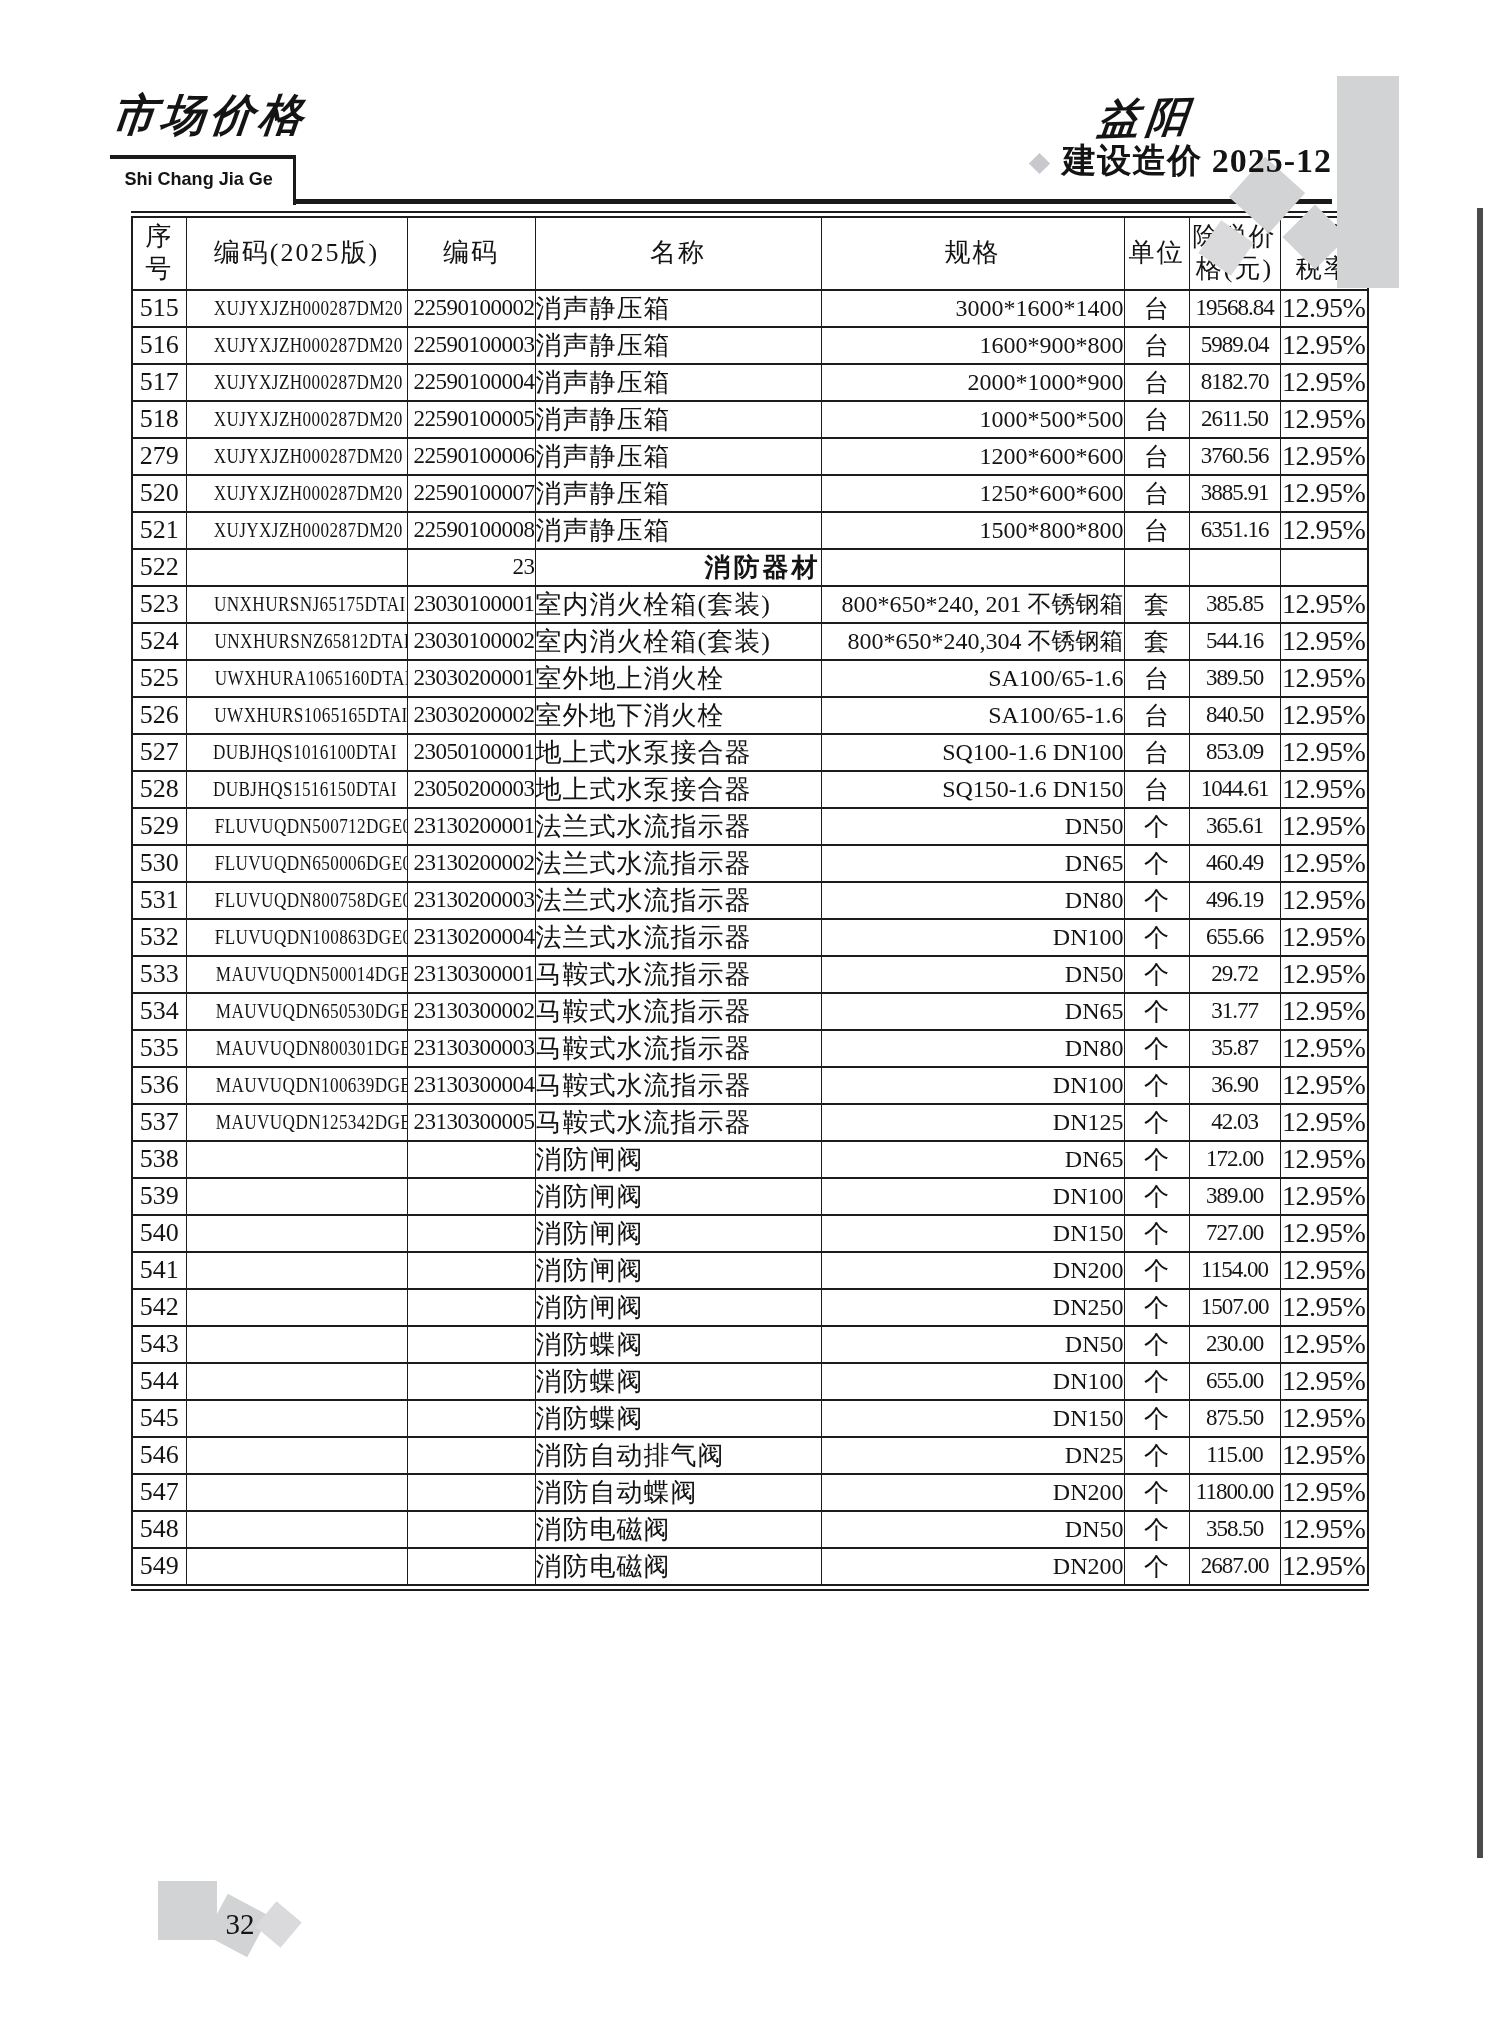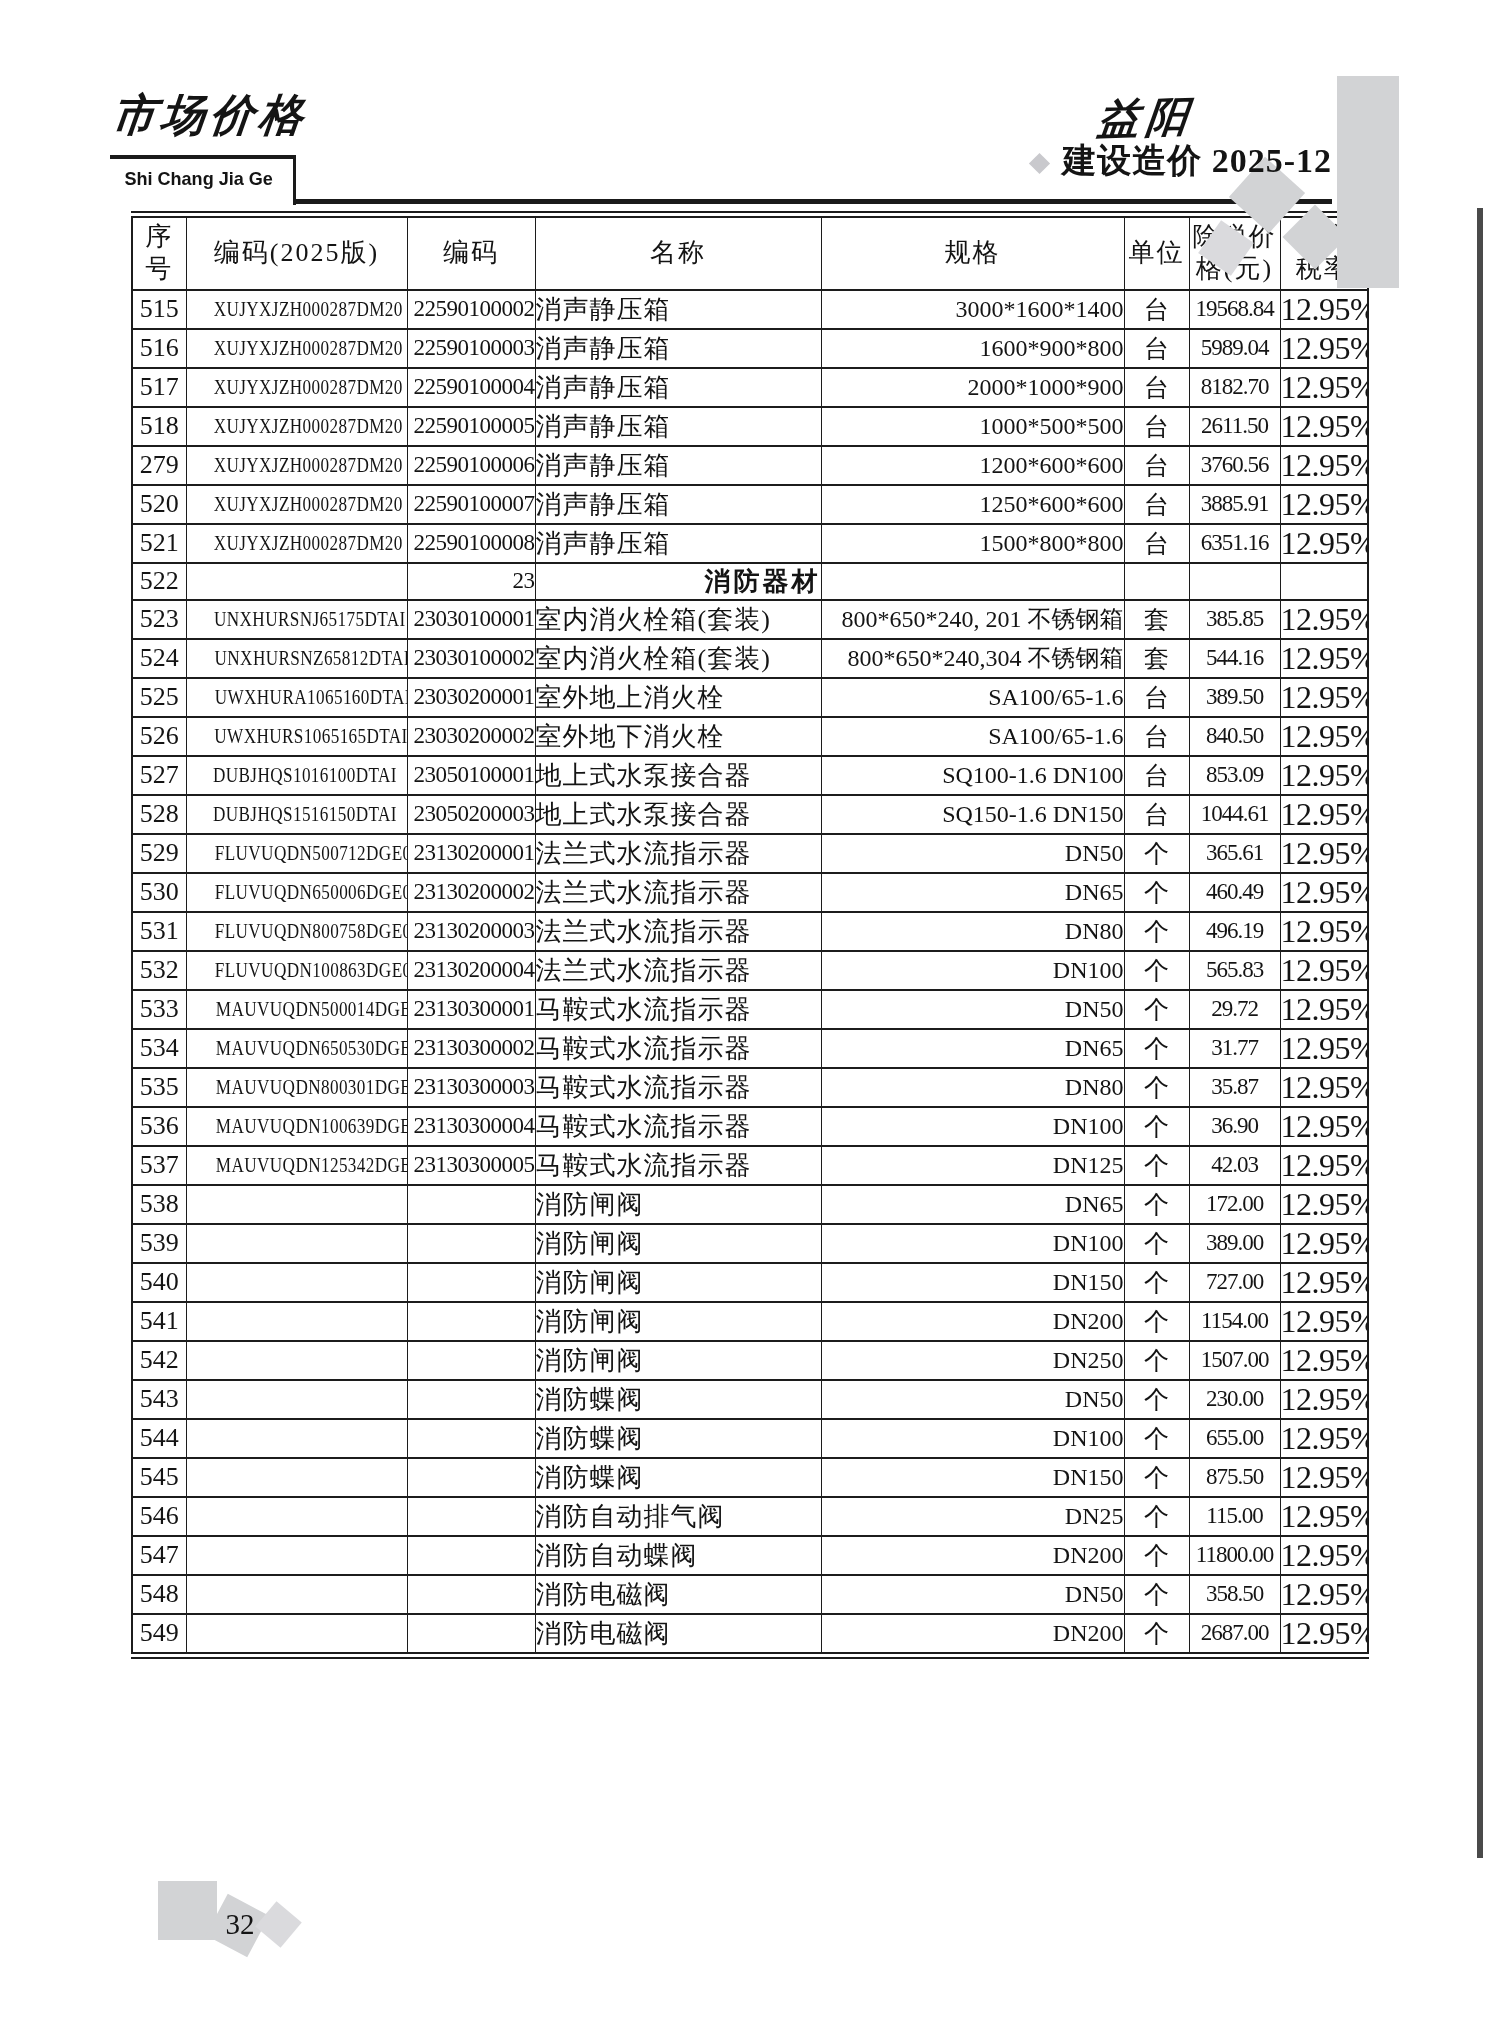"12.95%" td.col-7 { font-size: 32px -> 28px }
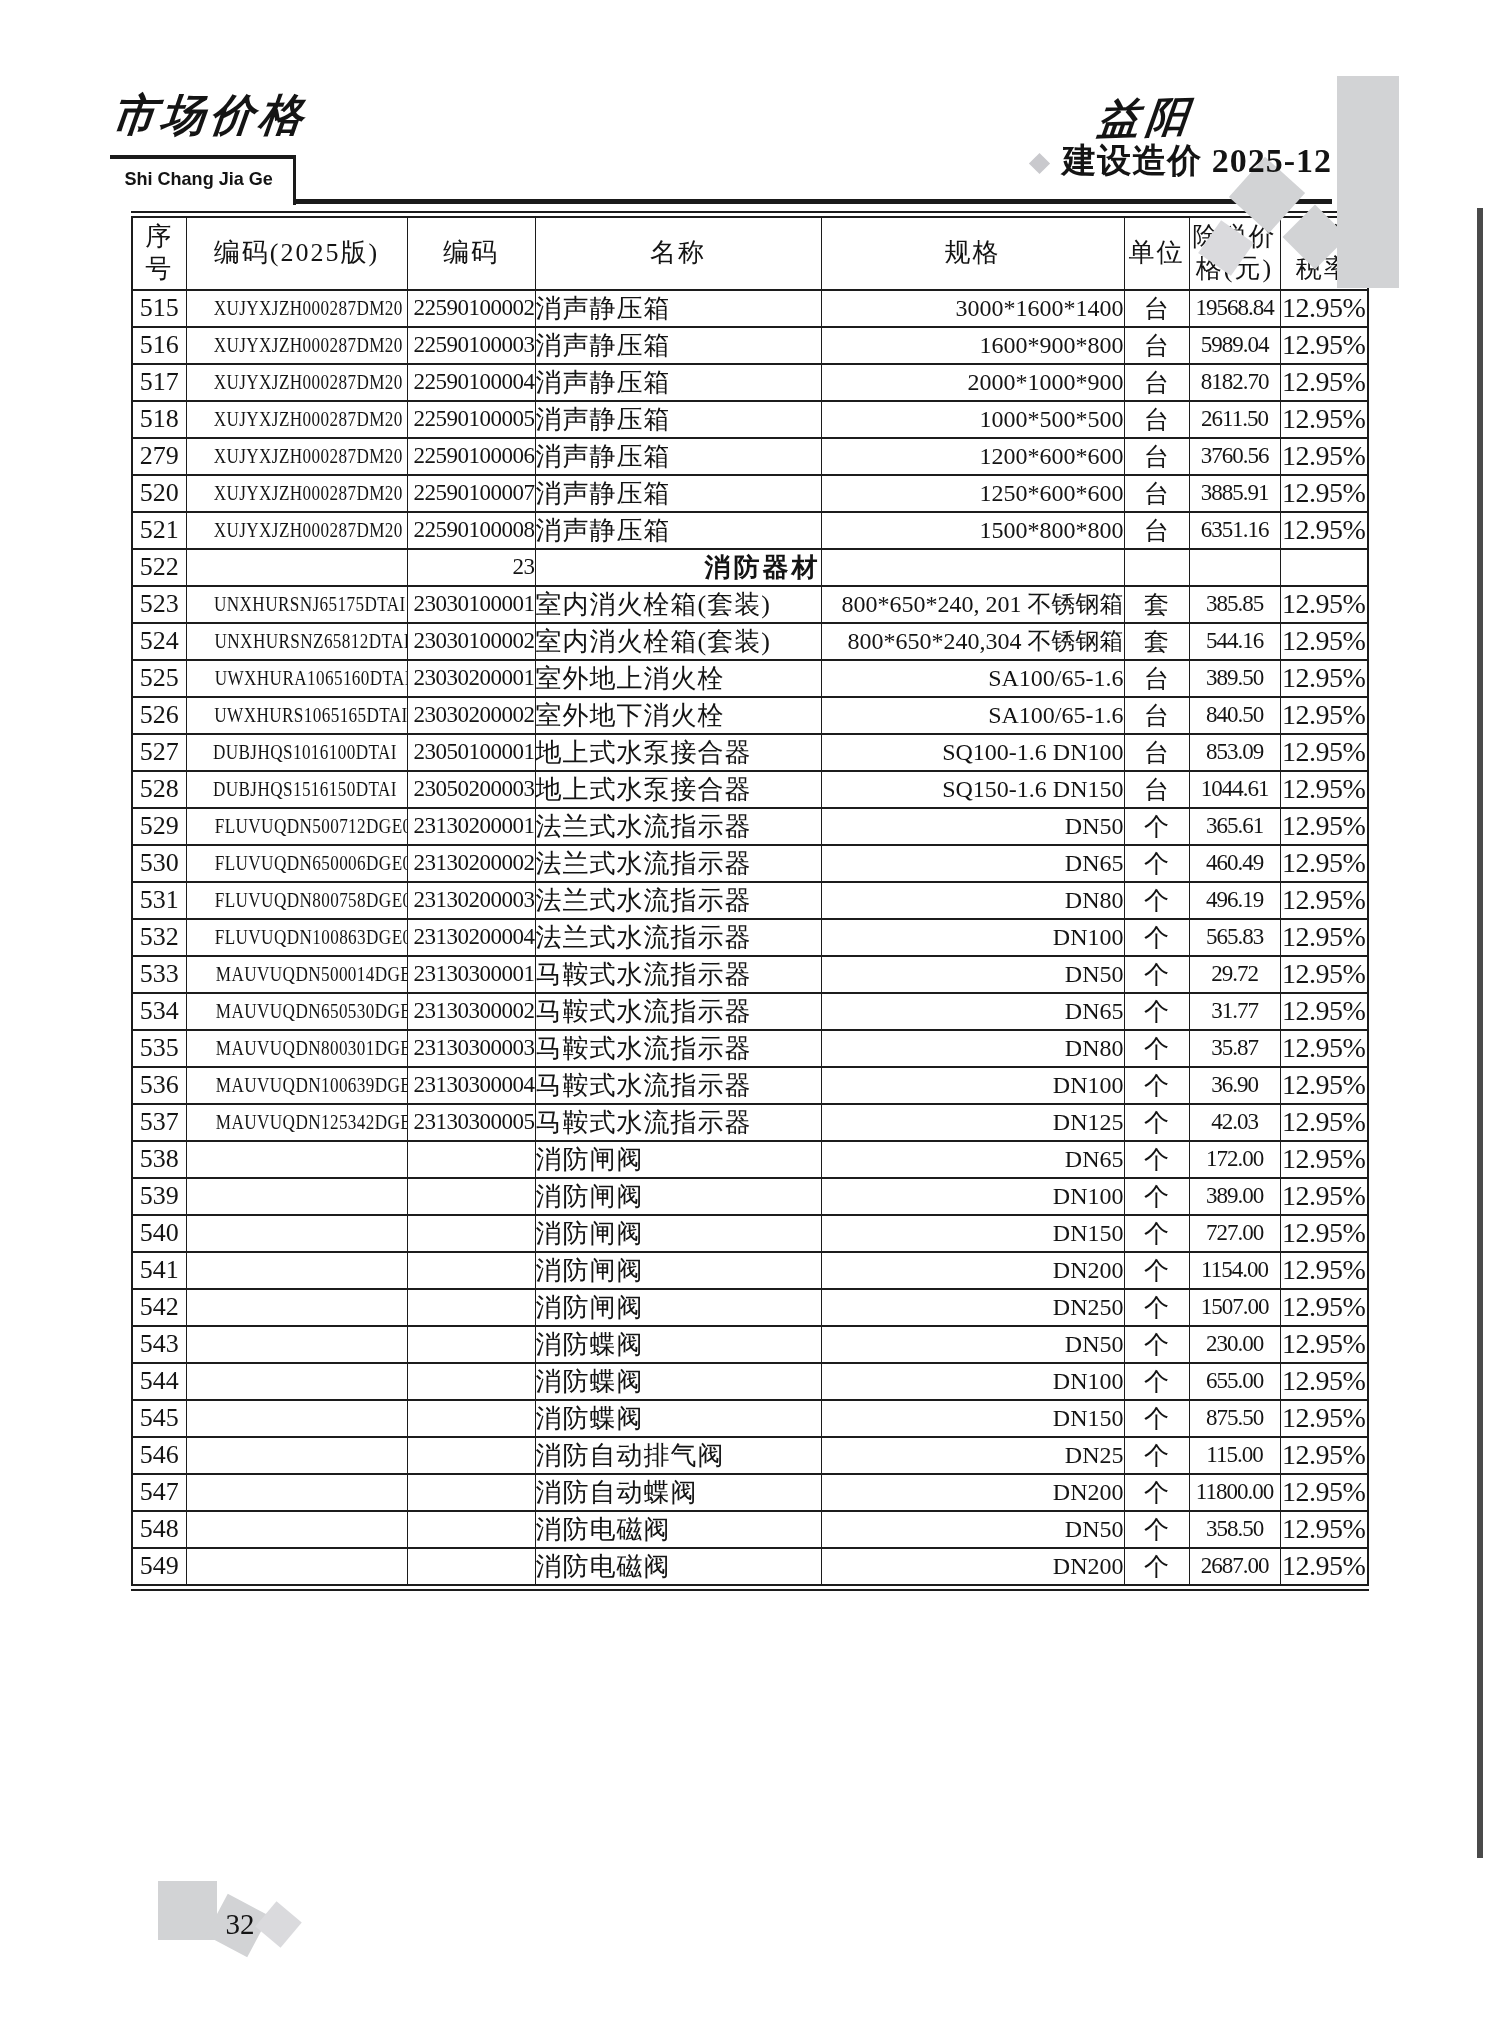"565.83" td.col-6 { text: 565.83 -> 655.66 }
